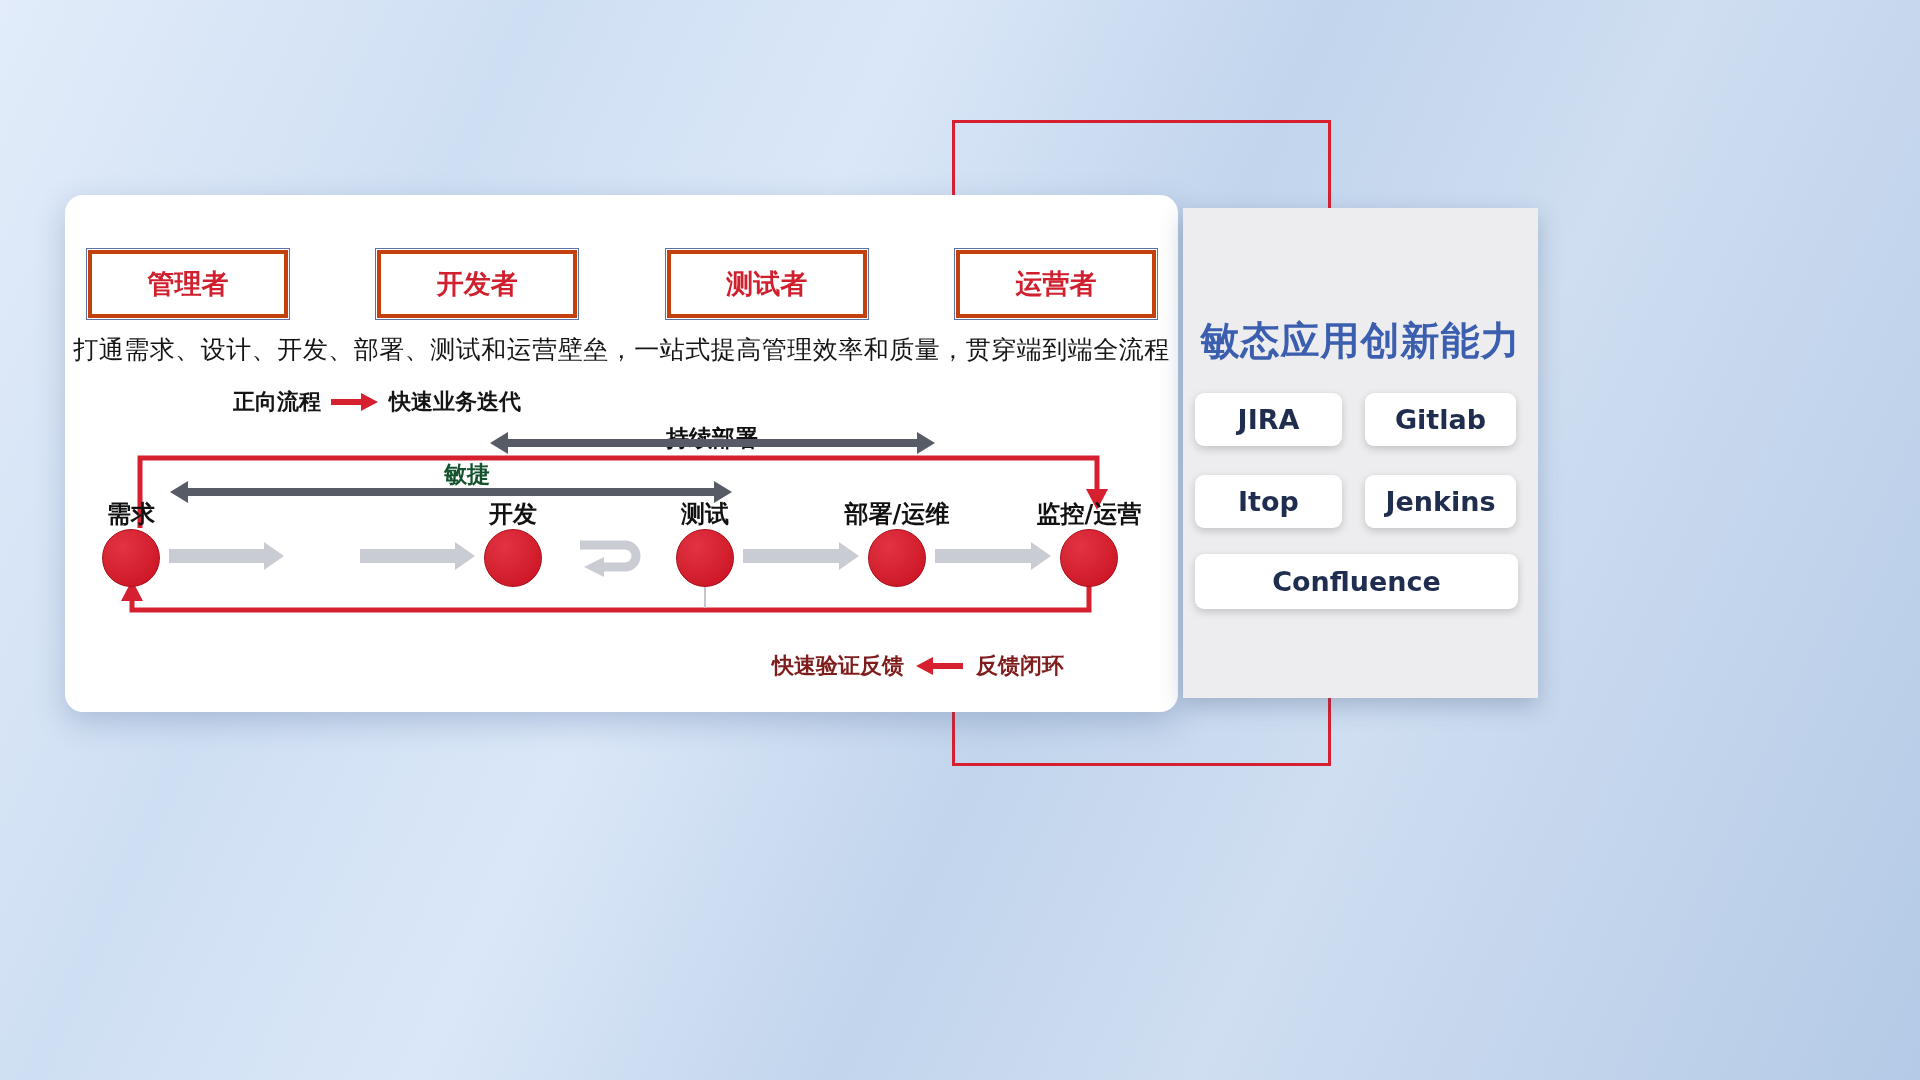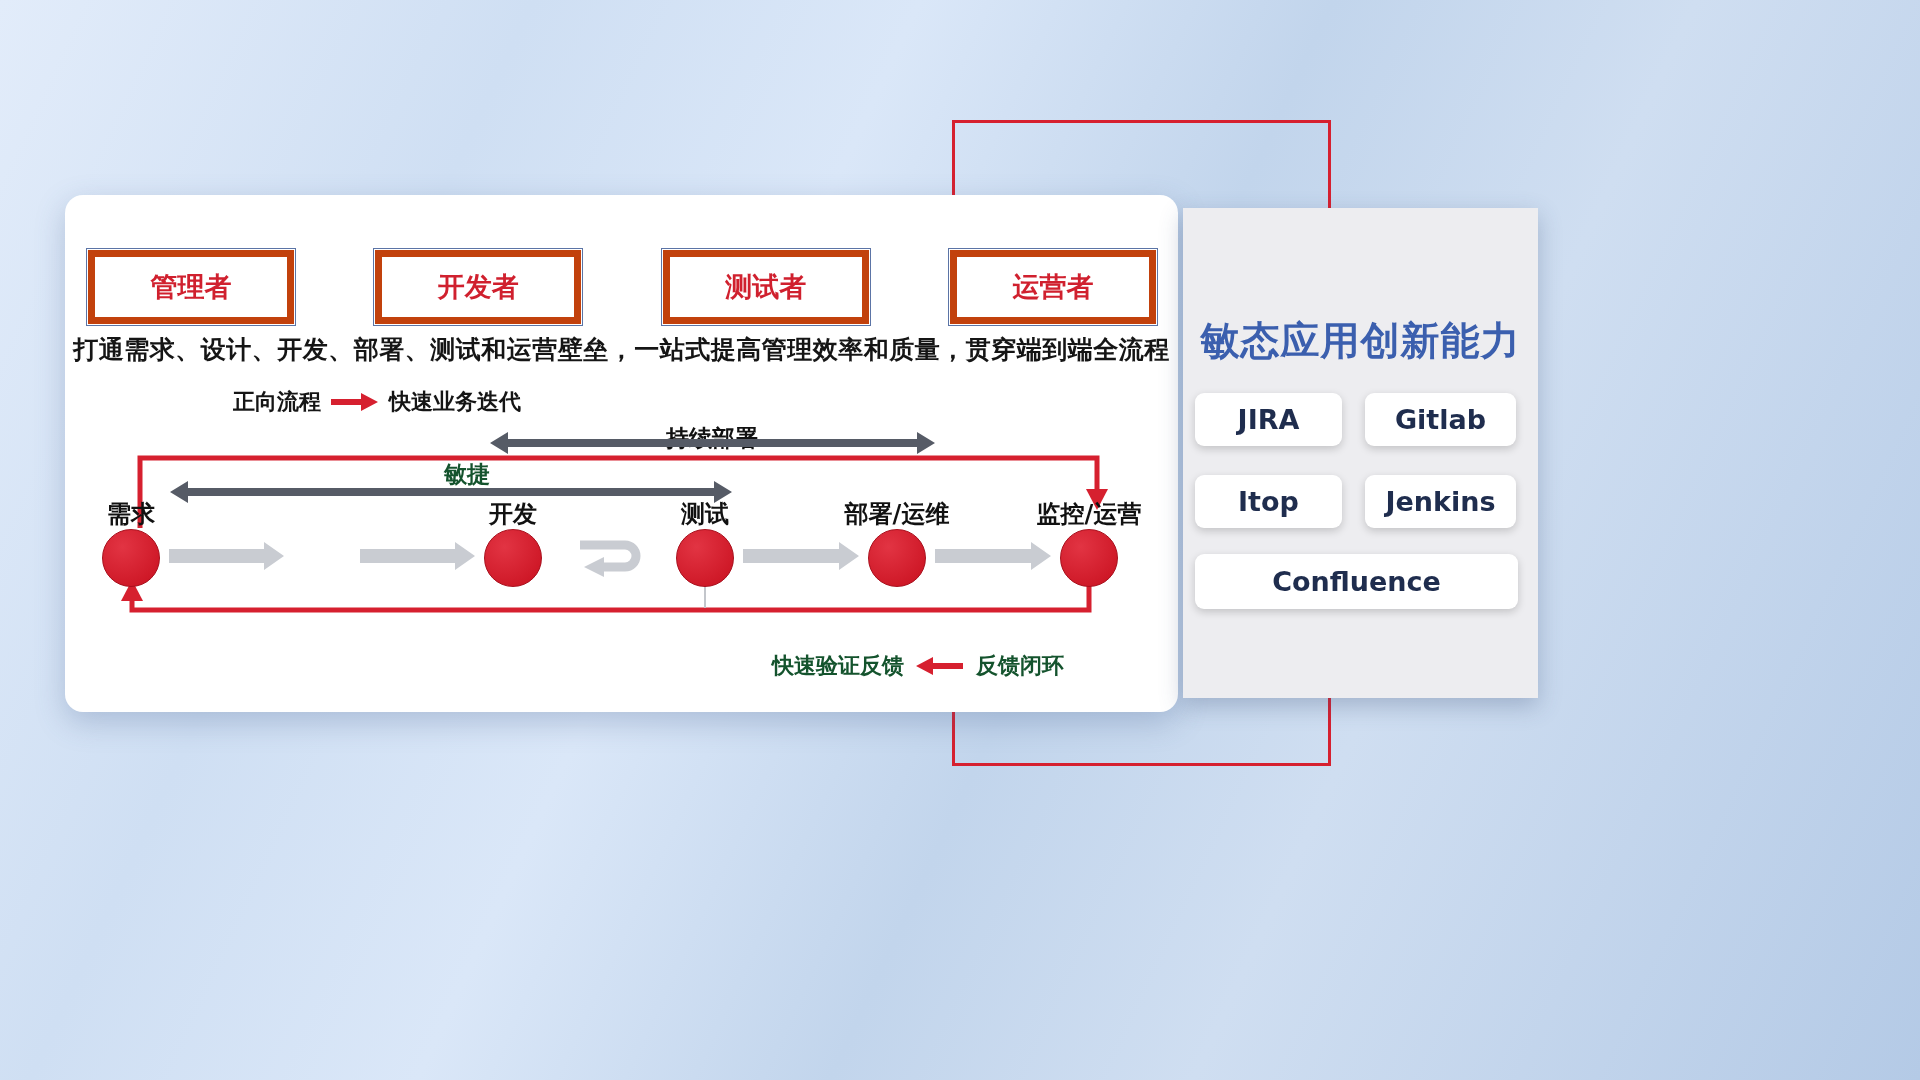"管理者" .role-box { border: 7px solid #c2410c -> 4px solid #c2410c }
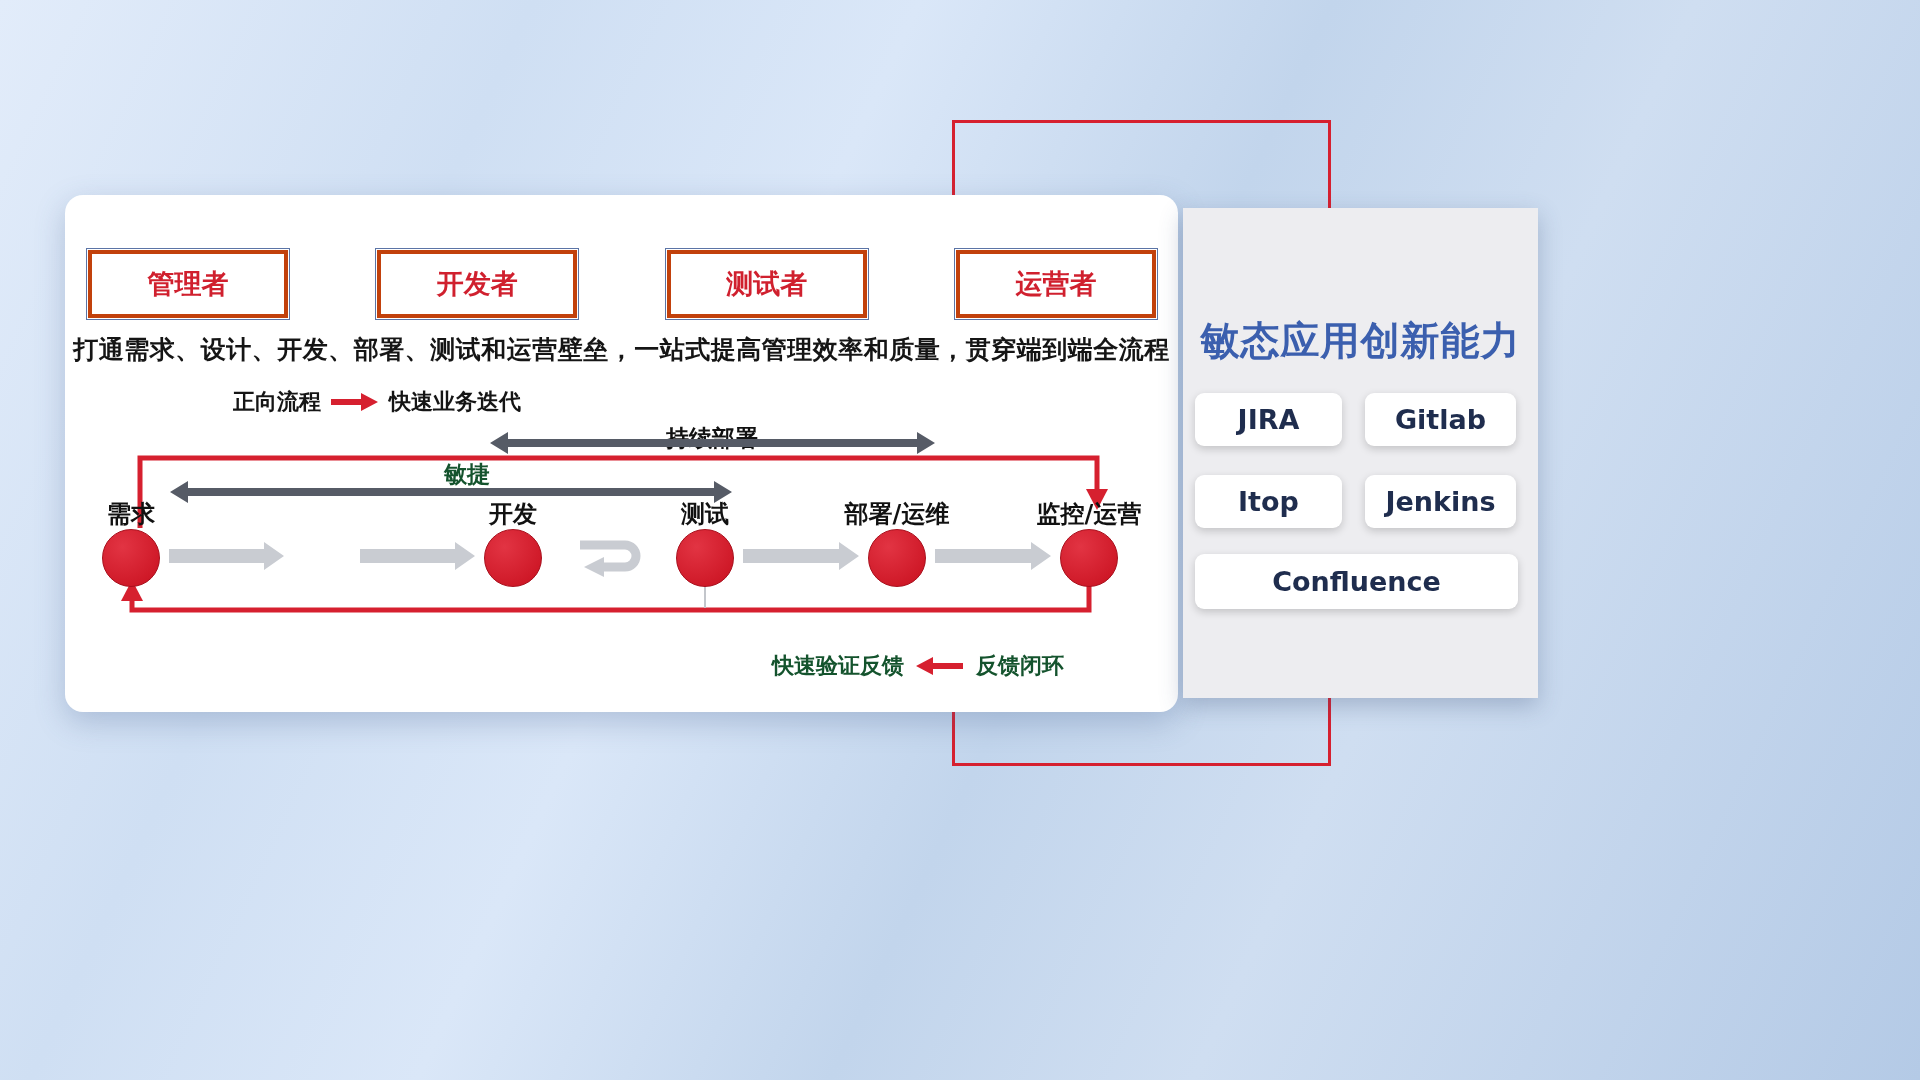"打通需求、设计、开发、部署、测试和运营壁垒，一站式提高管理效率和质量，贯穿端到端" .subtitle { font-weight: bold -> normal }
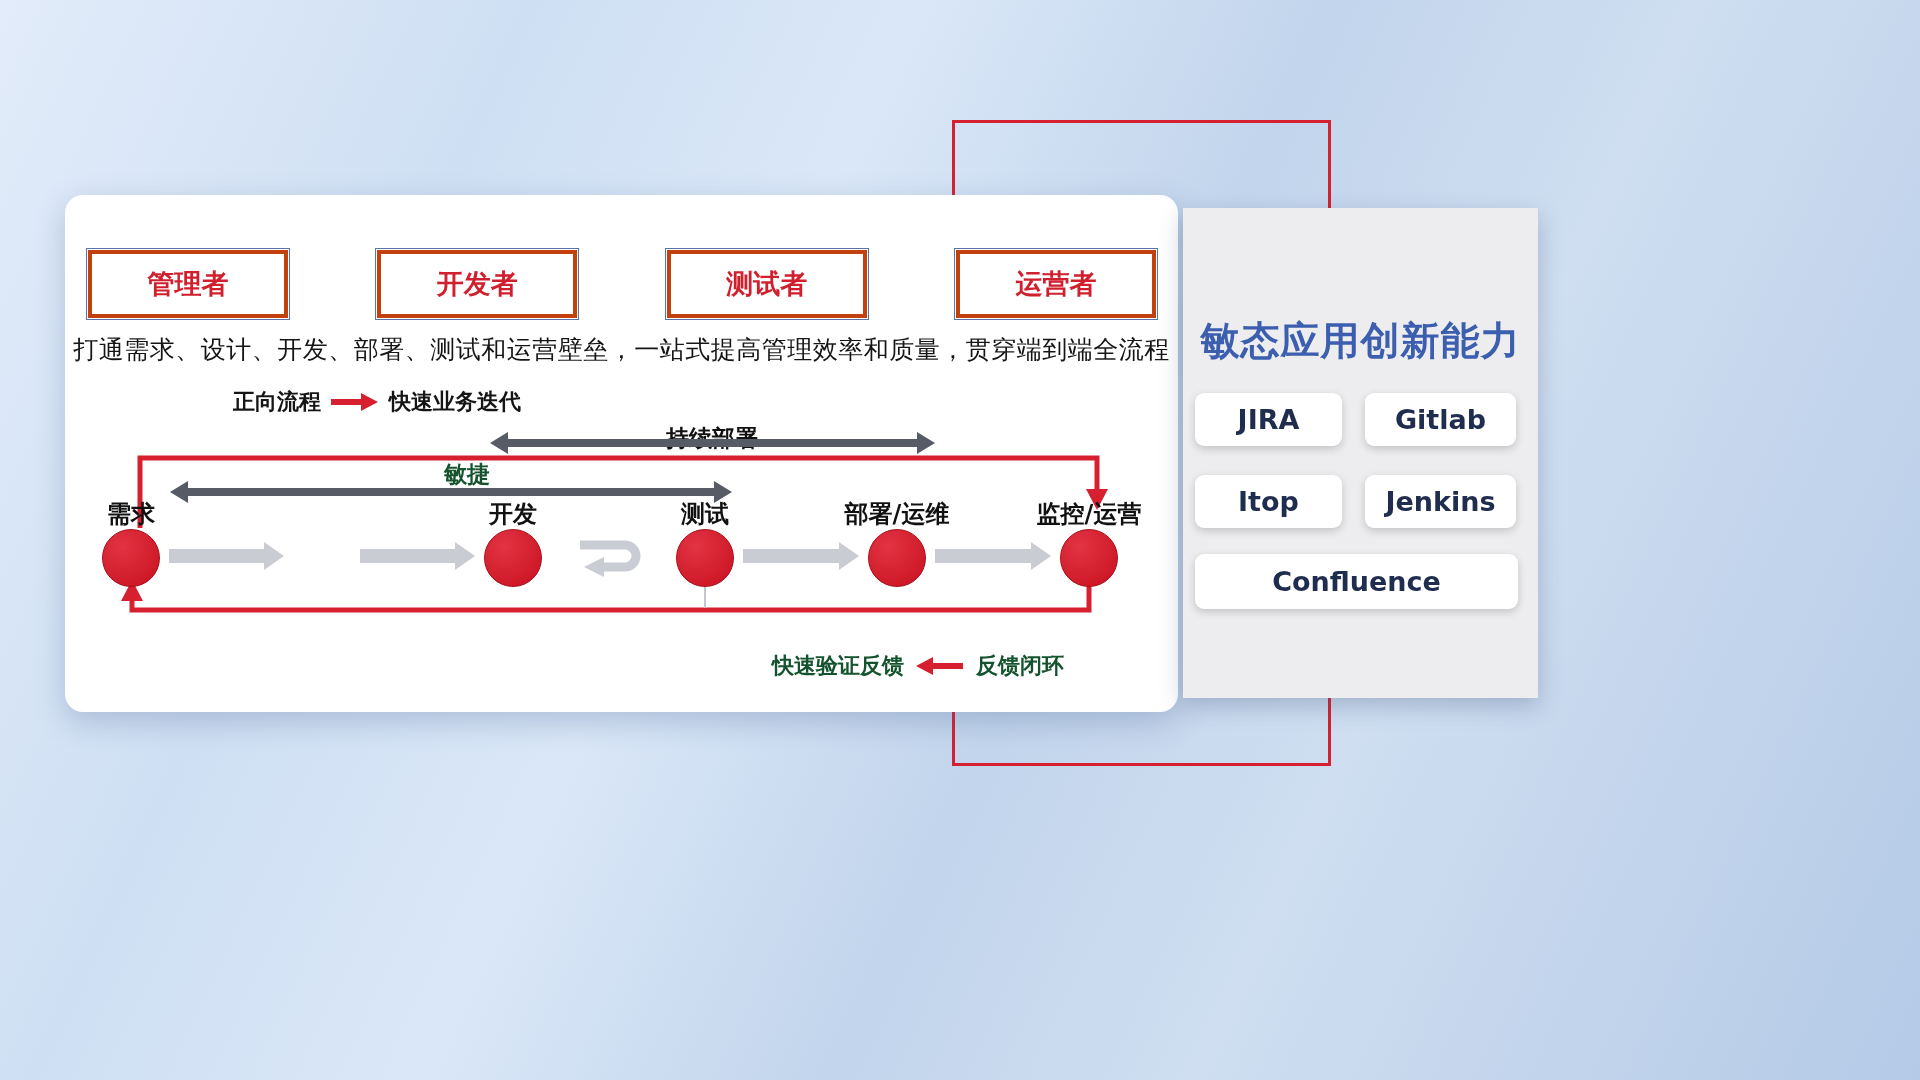"快速验证反馈" .legend-feedback { color: #14532d -> #7f1d1d }
